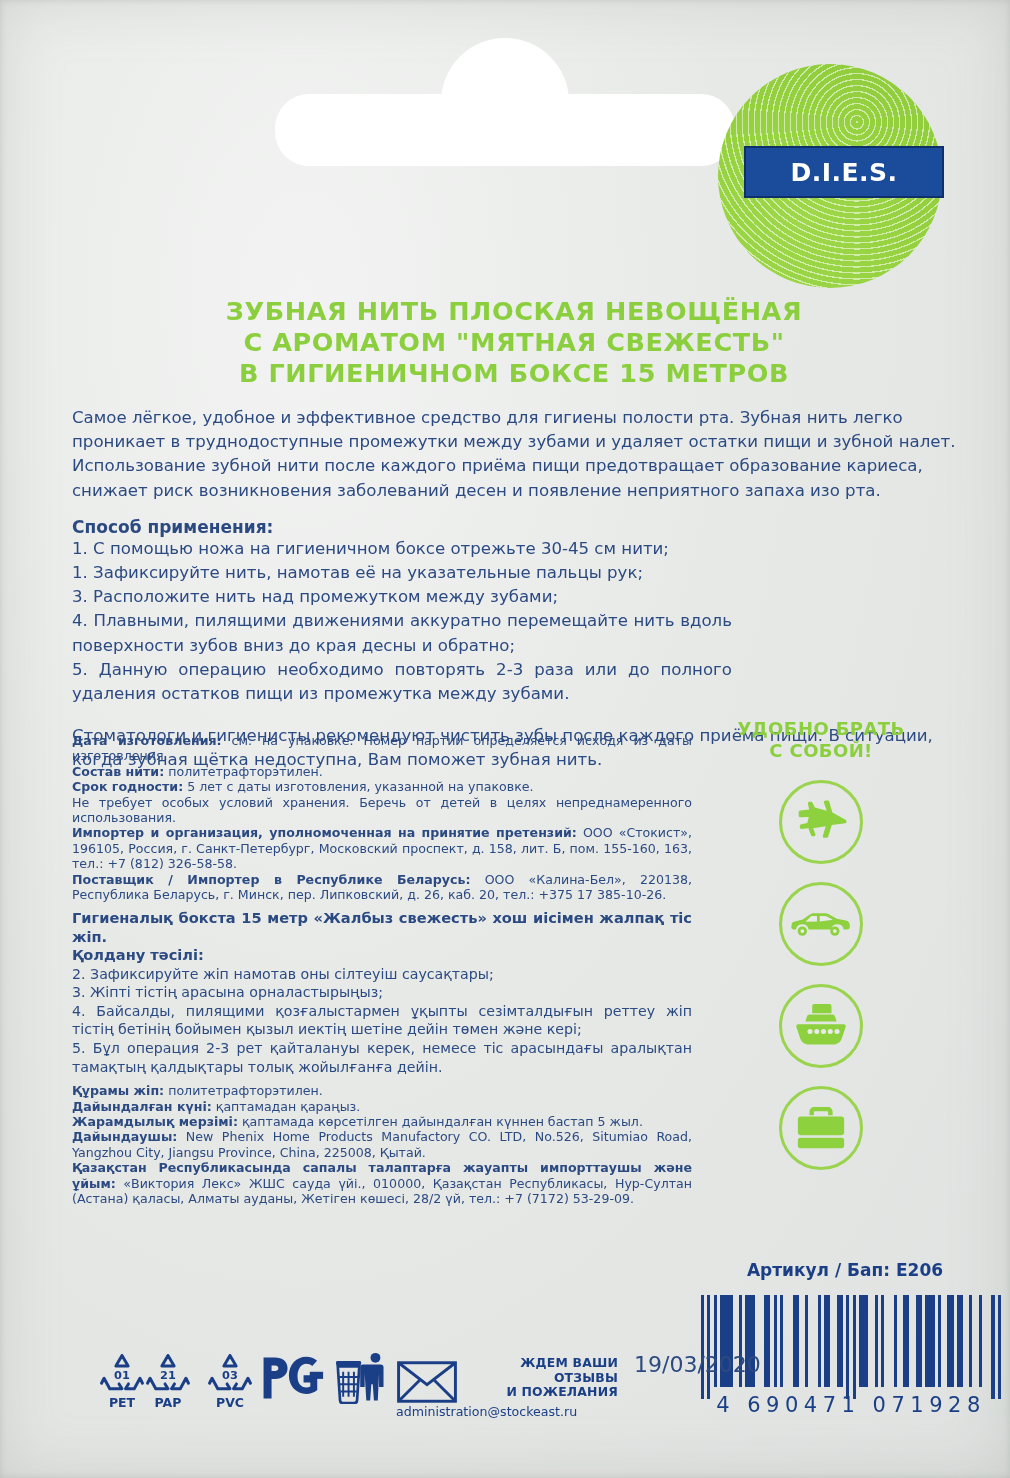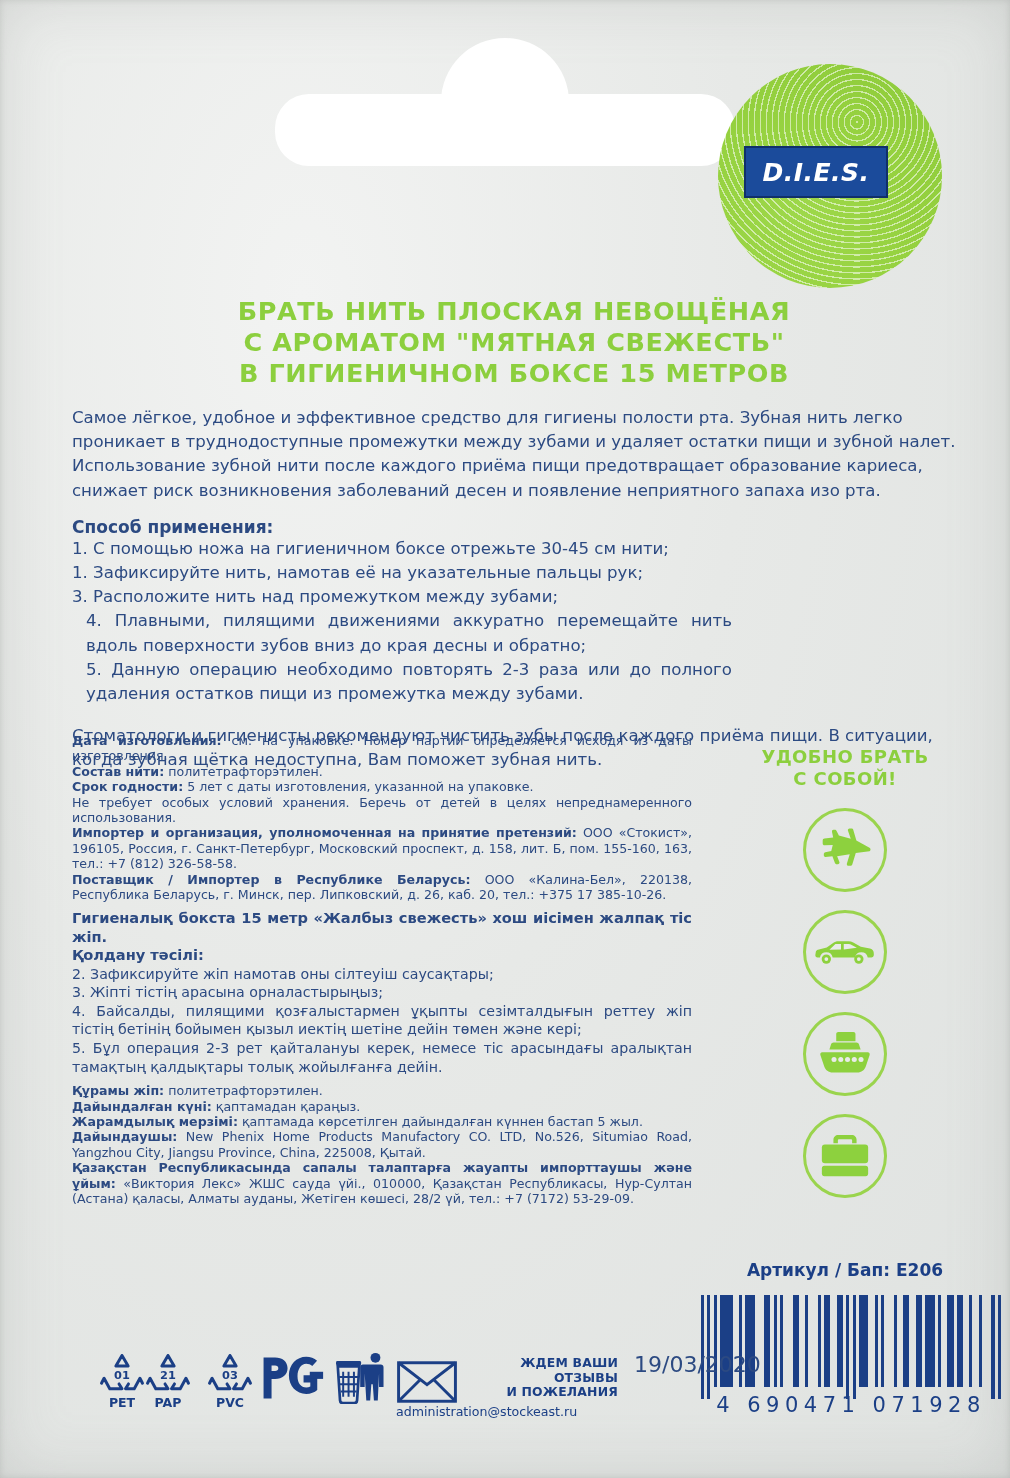"D.I.E.S." .logo .plate { font-style: italic -> none; width: 144px -> 200px }
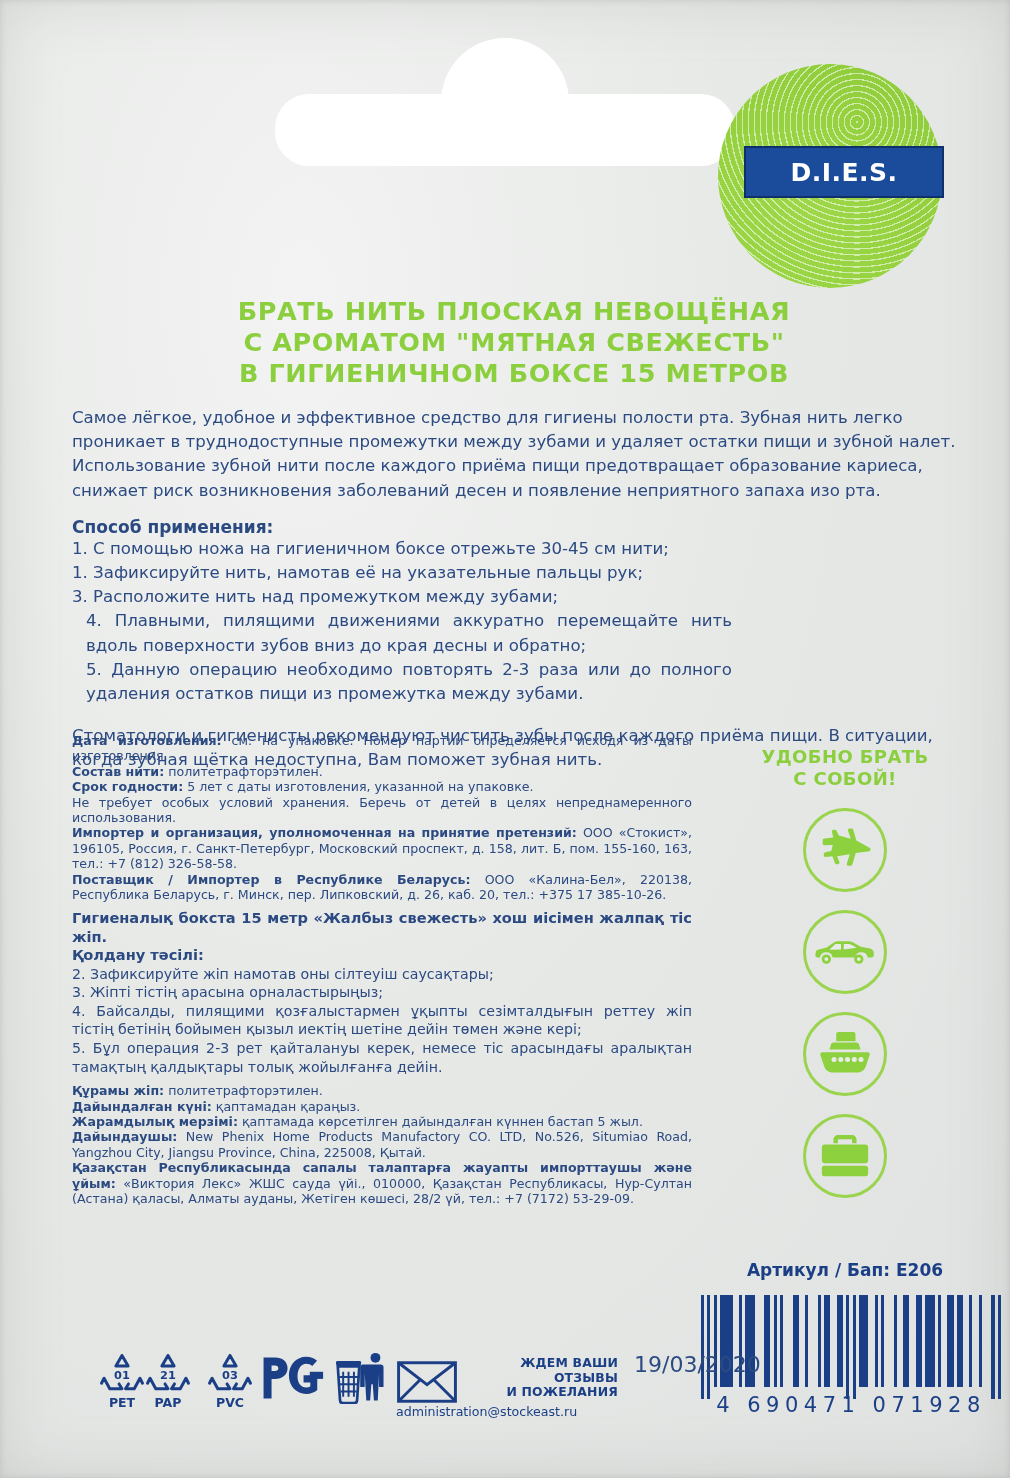"БРАТЬ НИТЬ ПЛОСКАЯ НЕВОЩЁНАЯ" div { text: БРАТЬ -> ЗУБНАЯ }
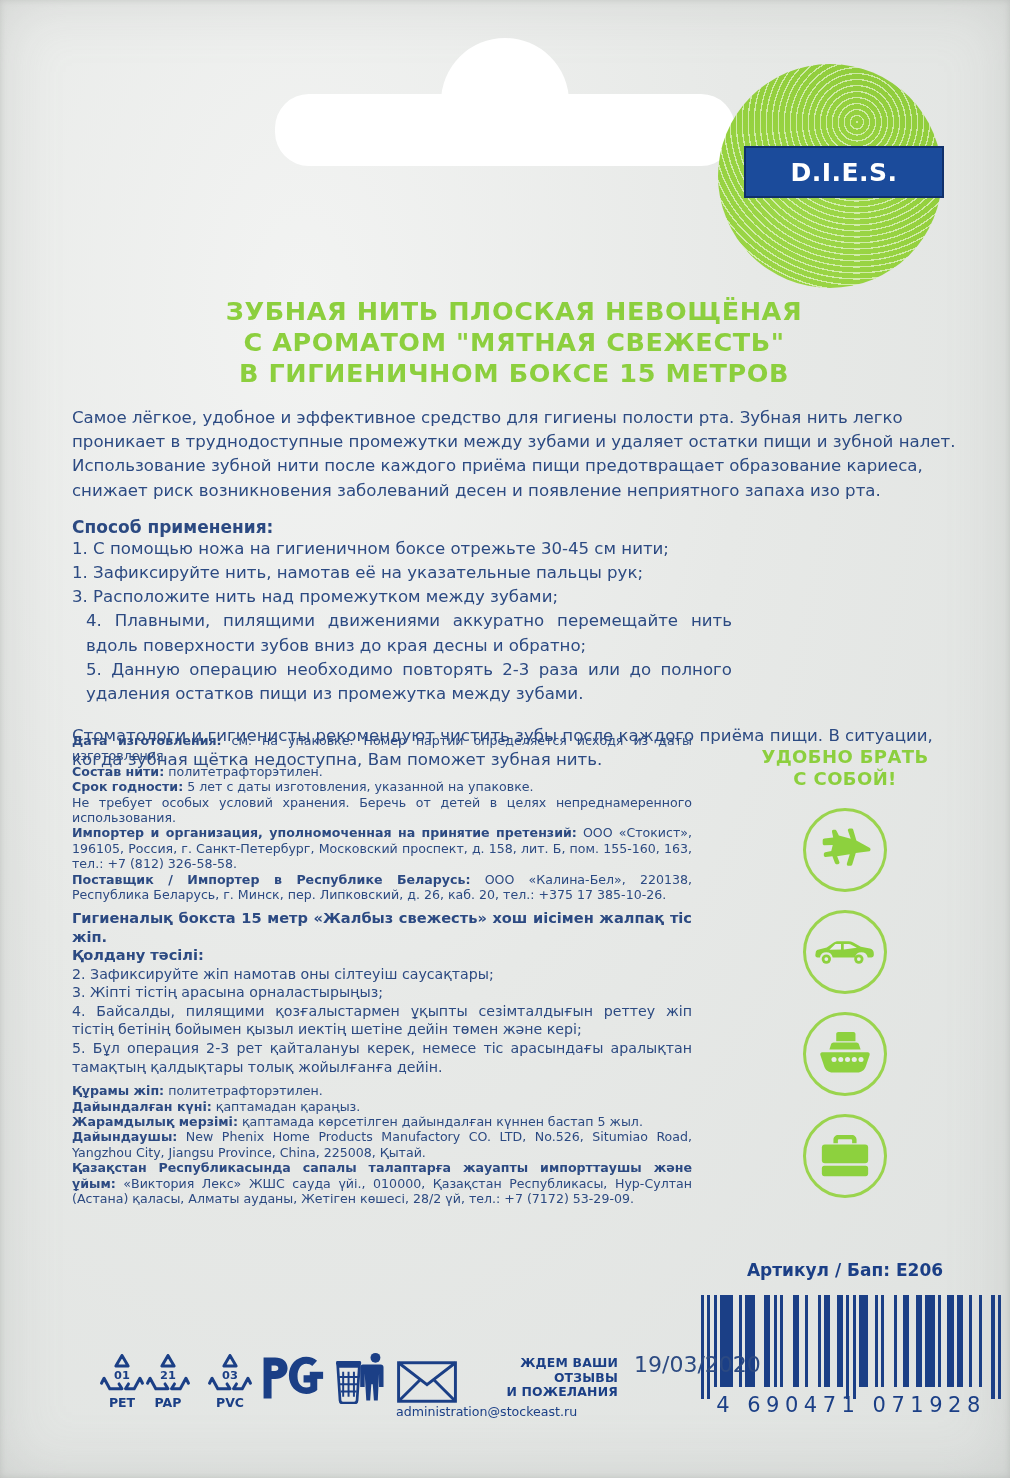"4. Плавными, пилящими движениями" .steps .just { margin-left: 14px -> none }
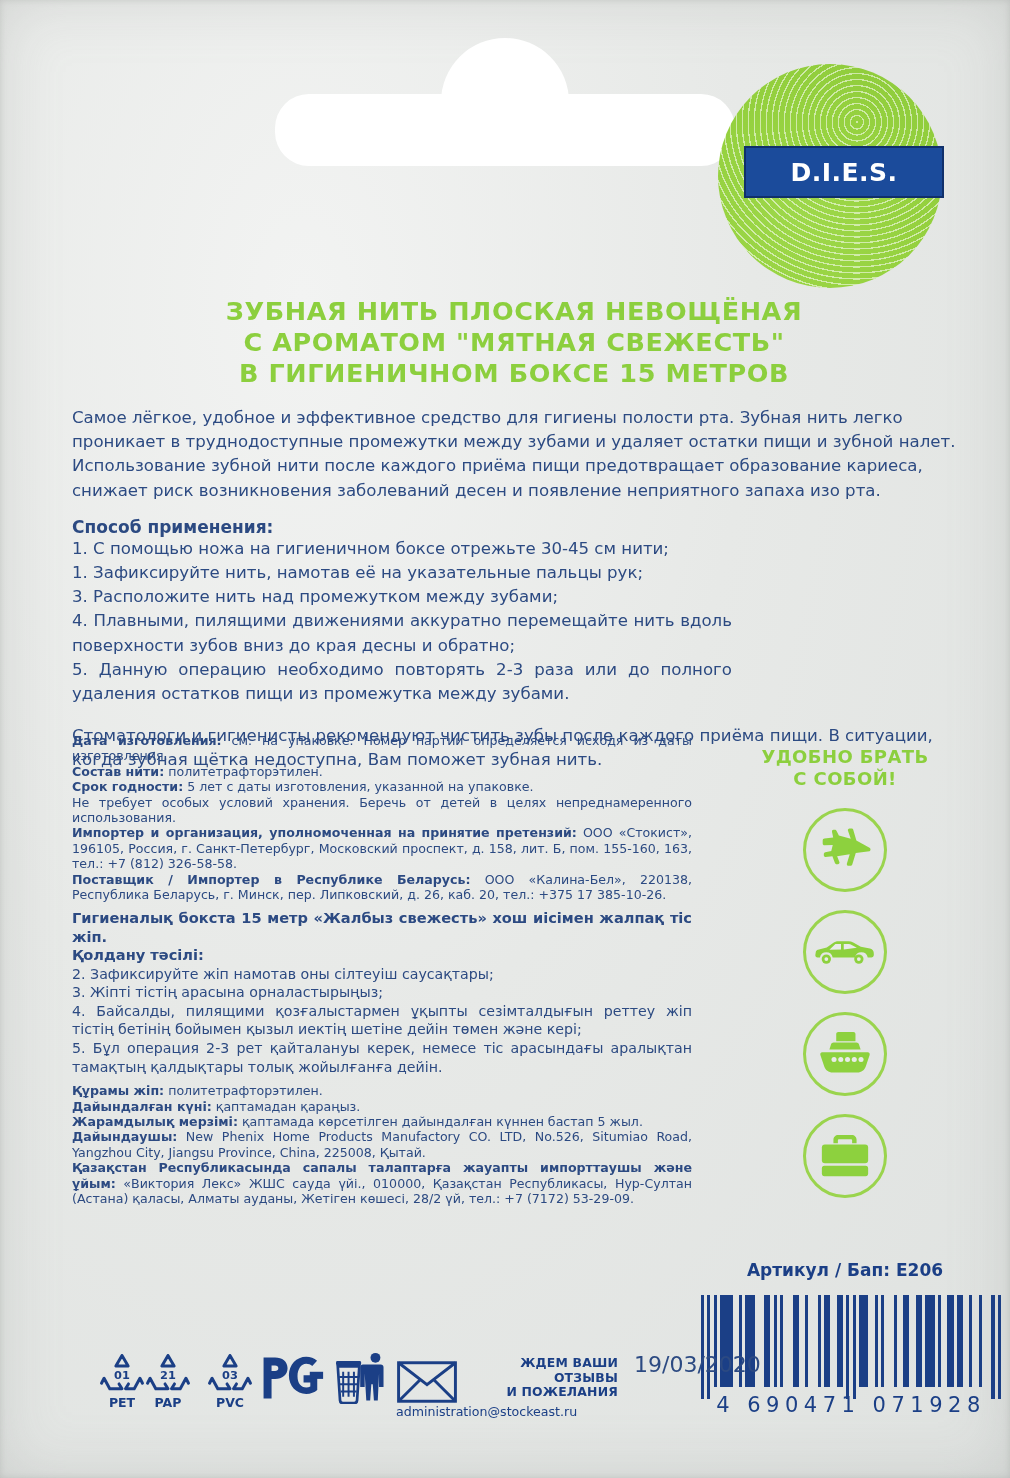"УДОБНО БРАТЬ" .travel { left: 712px -> 688px; margin-top: 28px -> none }
